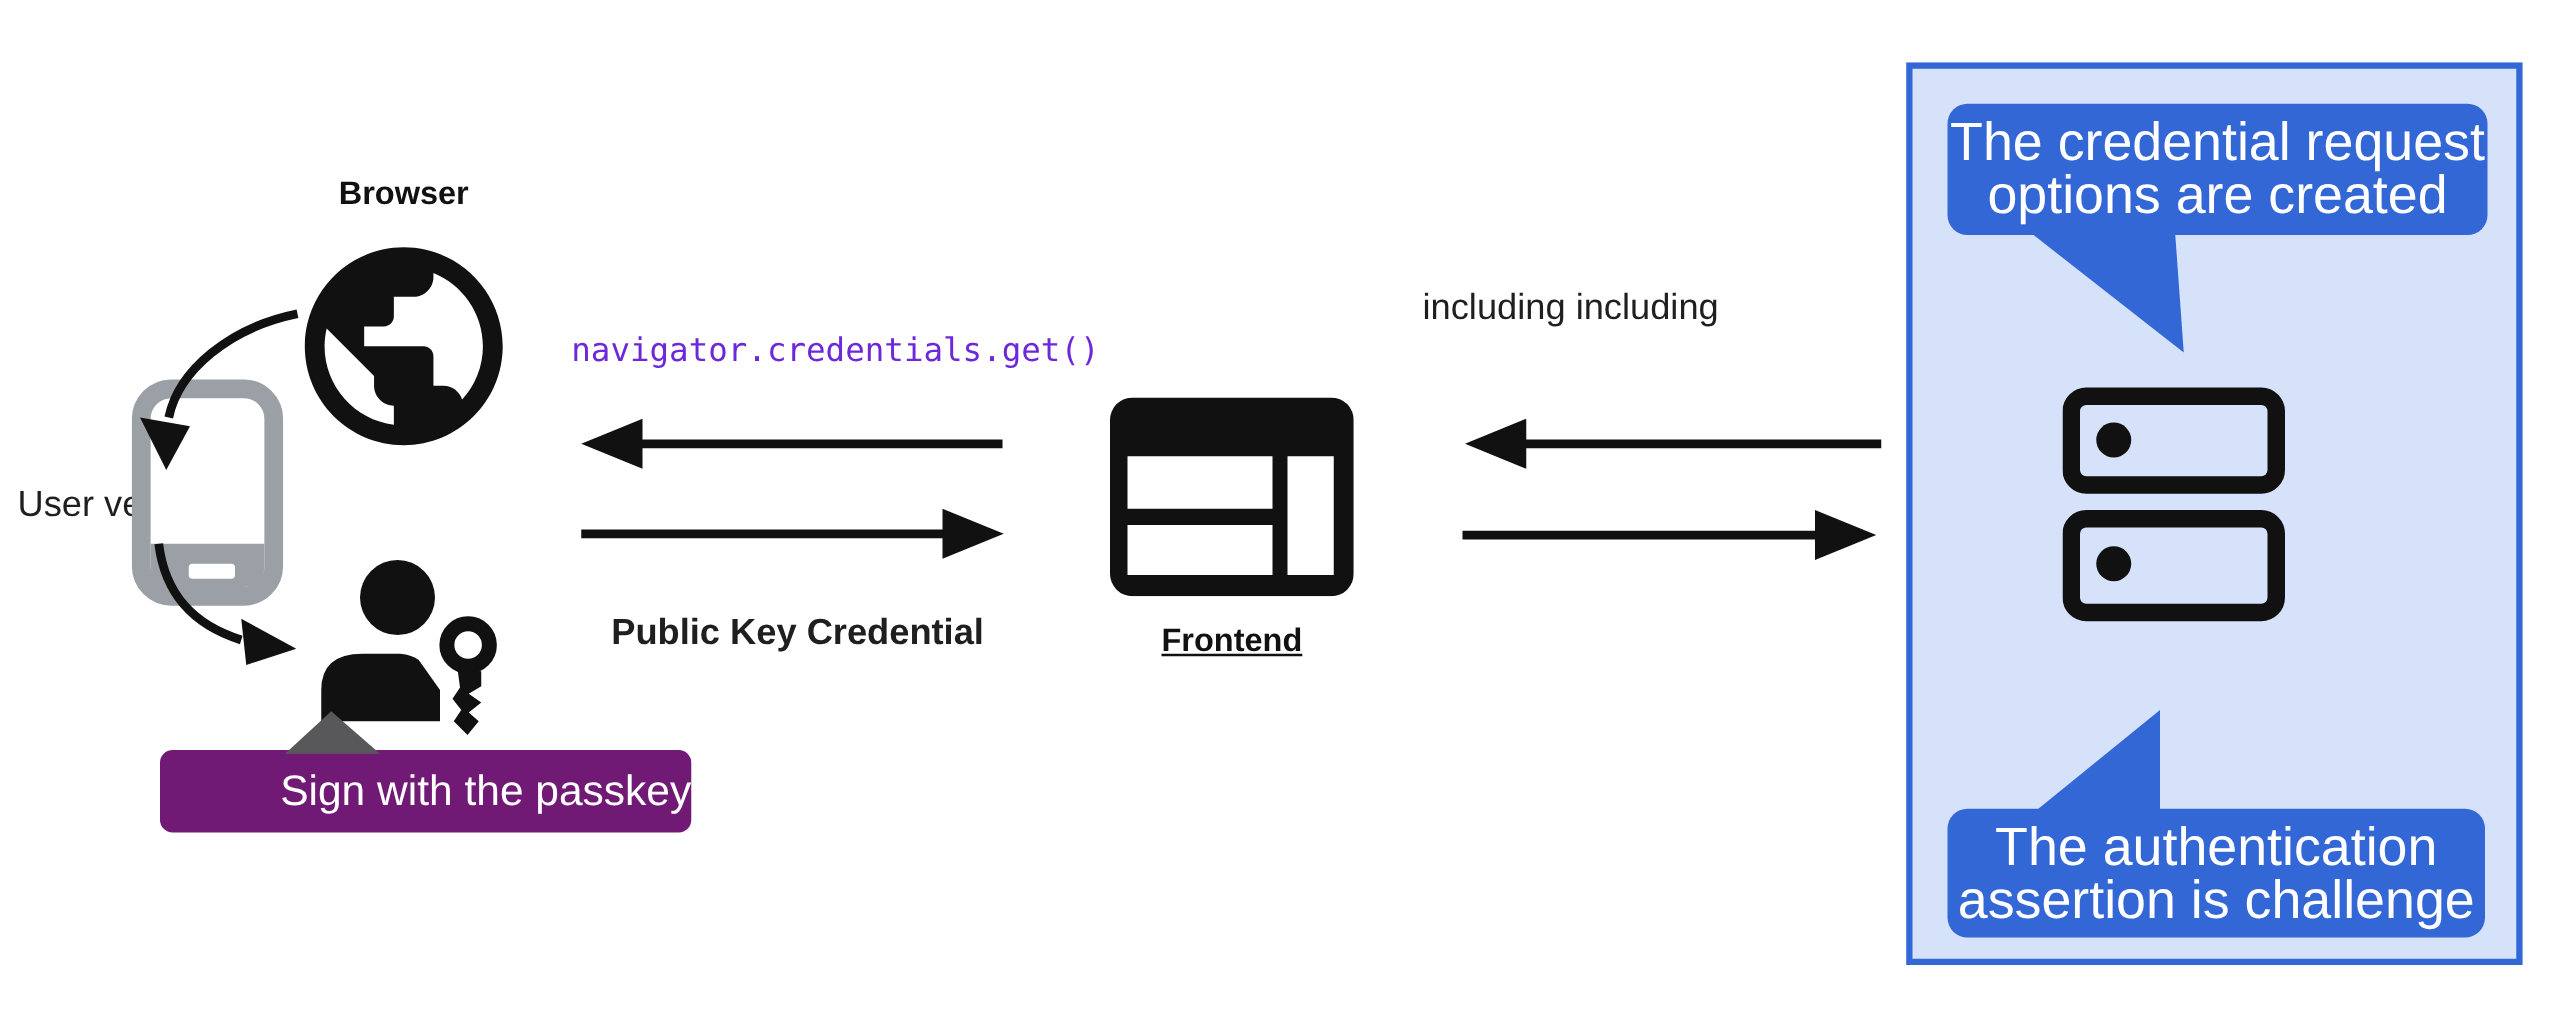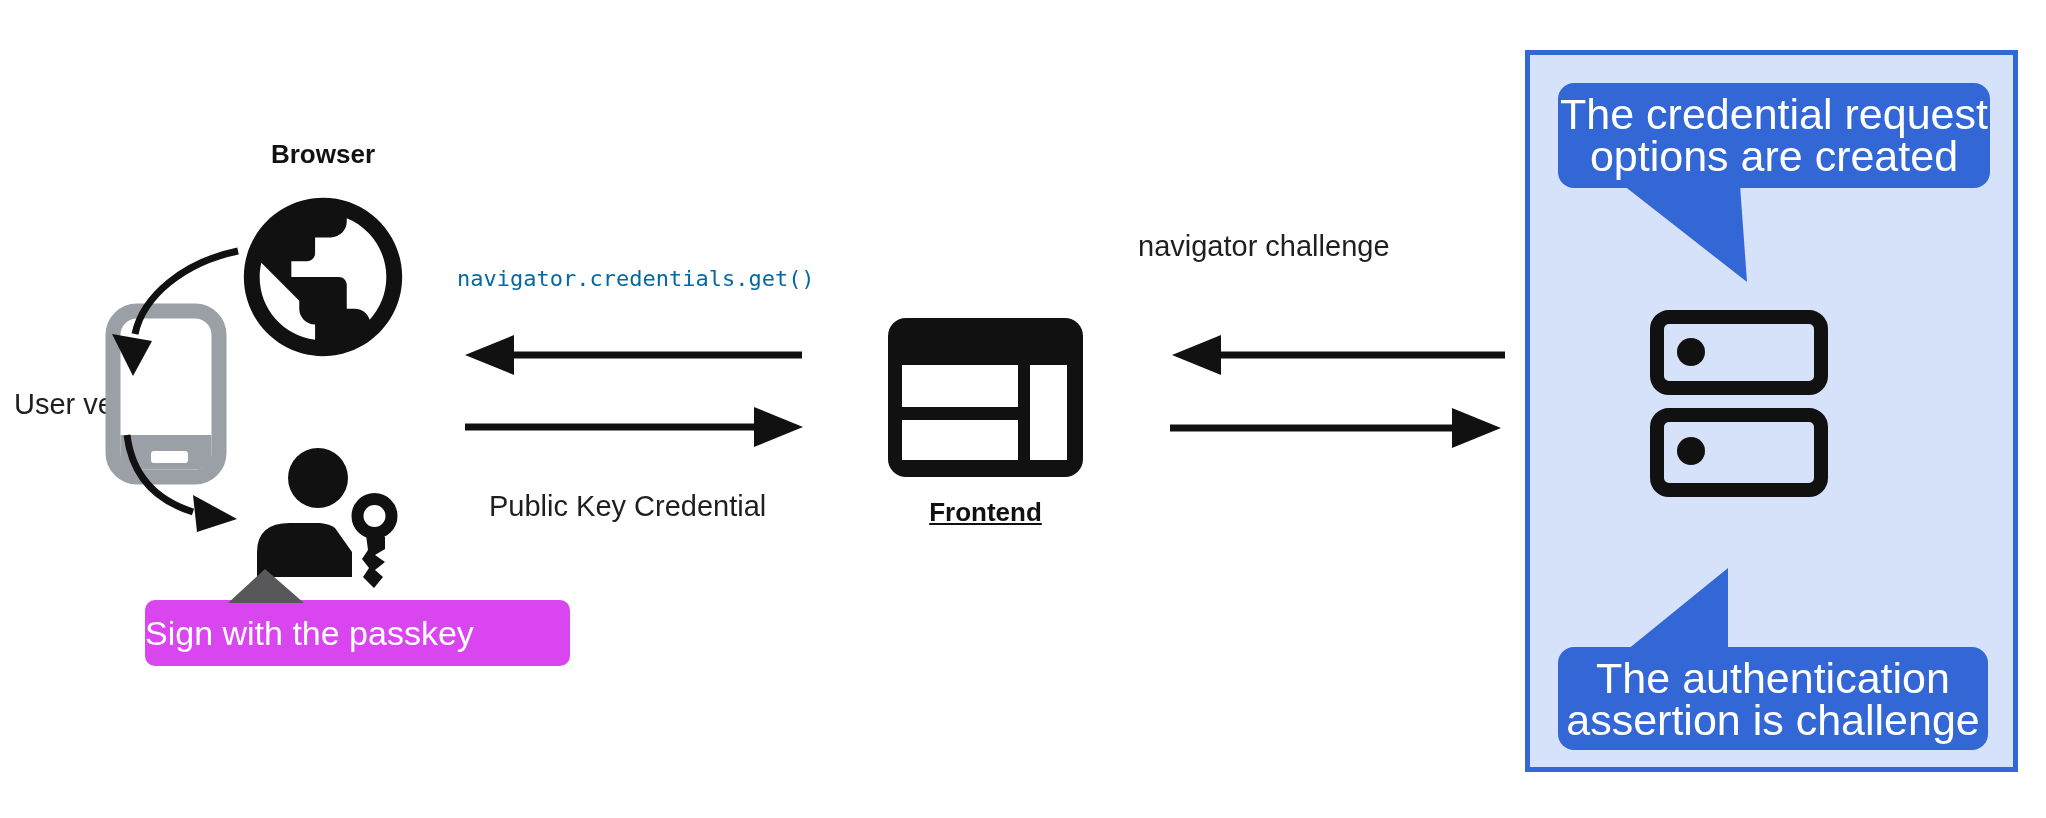"navigator challenge" div.label { text: navigator challenge -> including including }
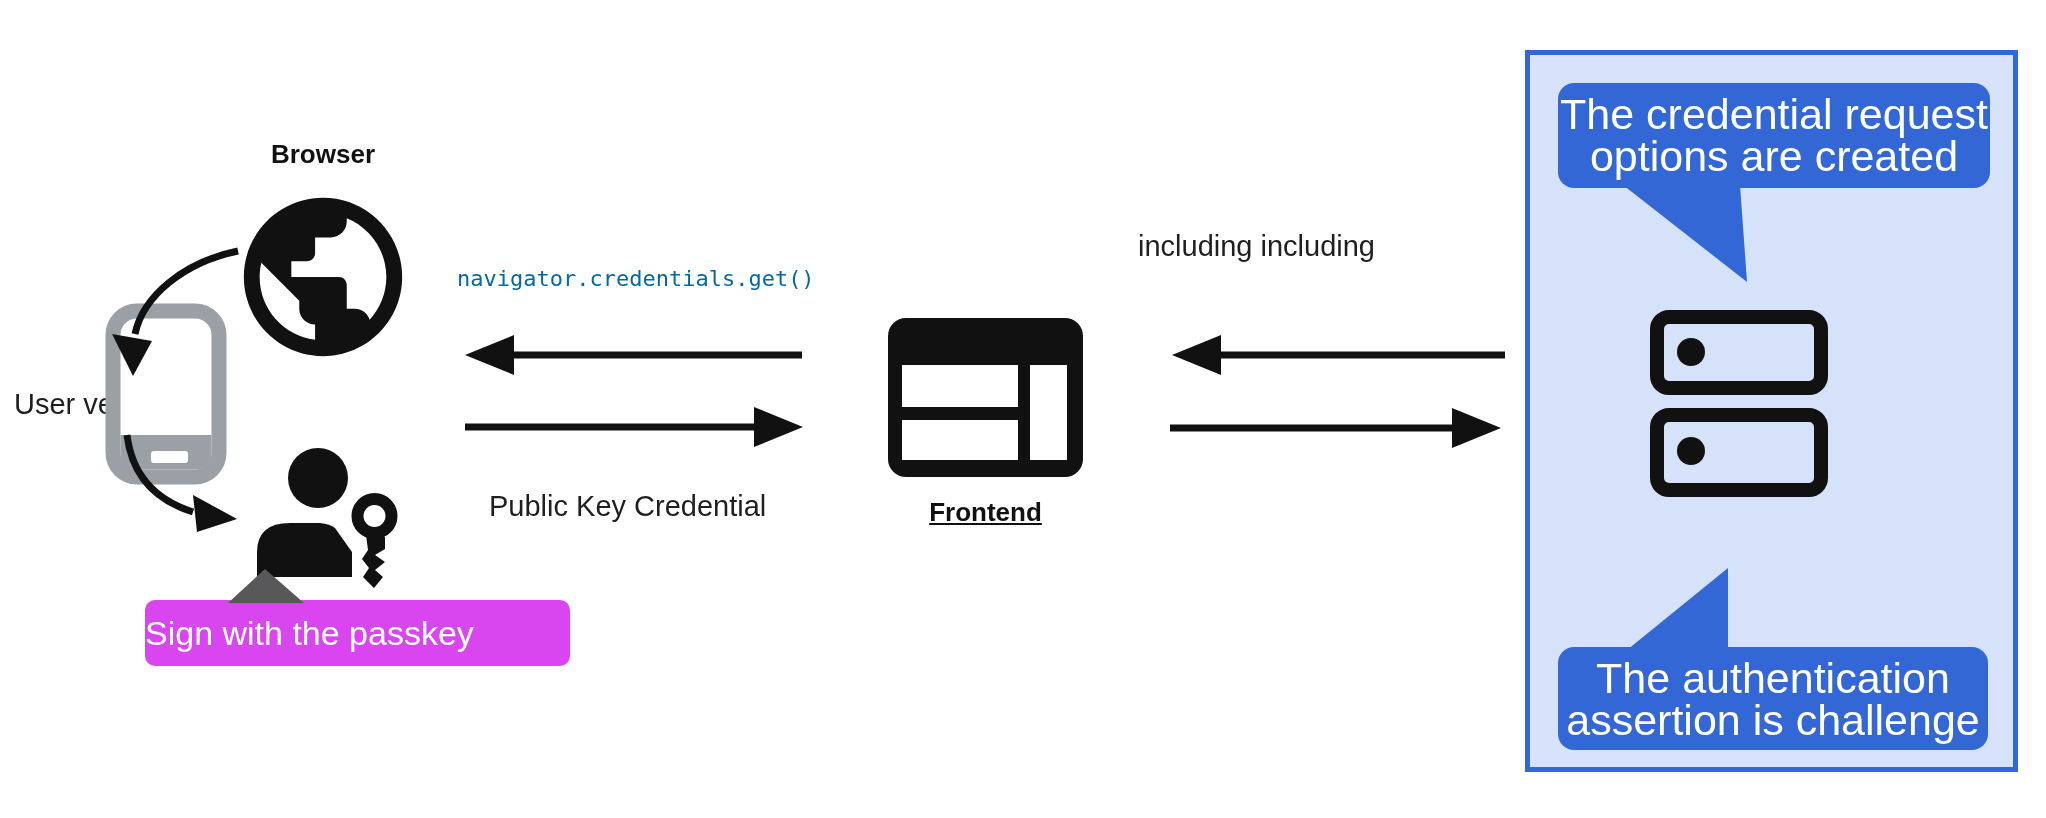"navigator.credentials.get()" .code { color: #0369a1 -> #6d28d9; font-size: 22px -> 26px }
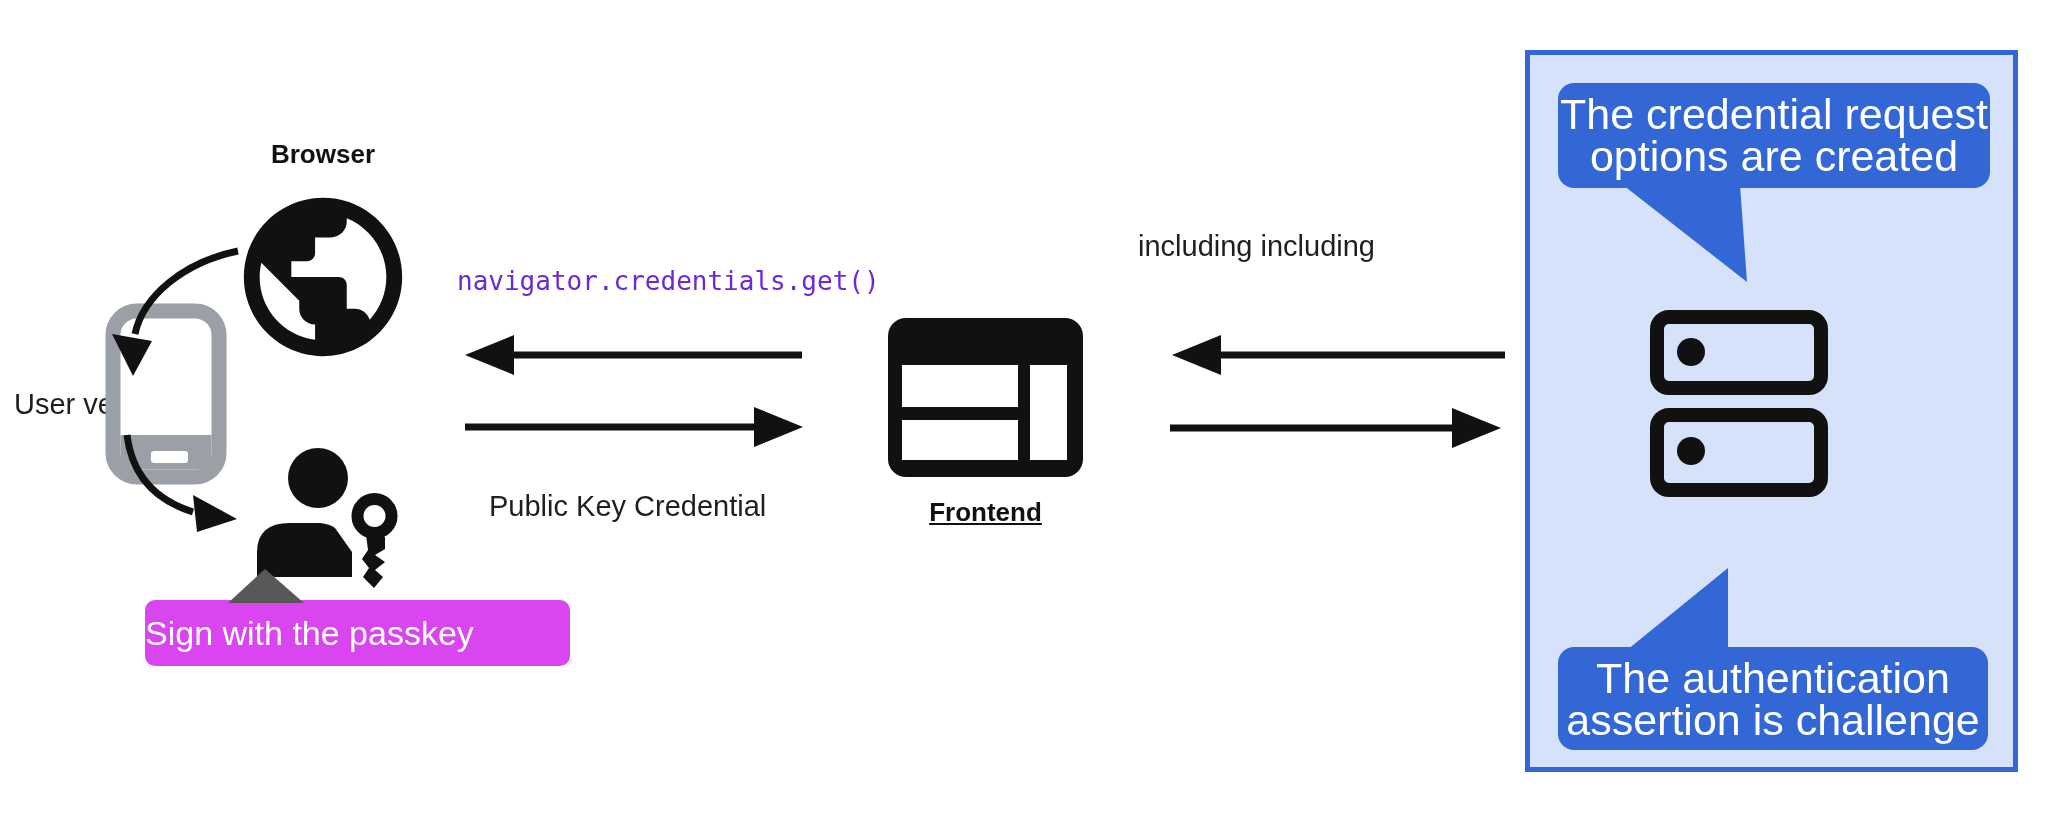"Public Key Credential" div.abs { font-weight: none -> bold }
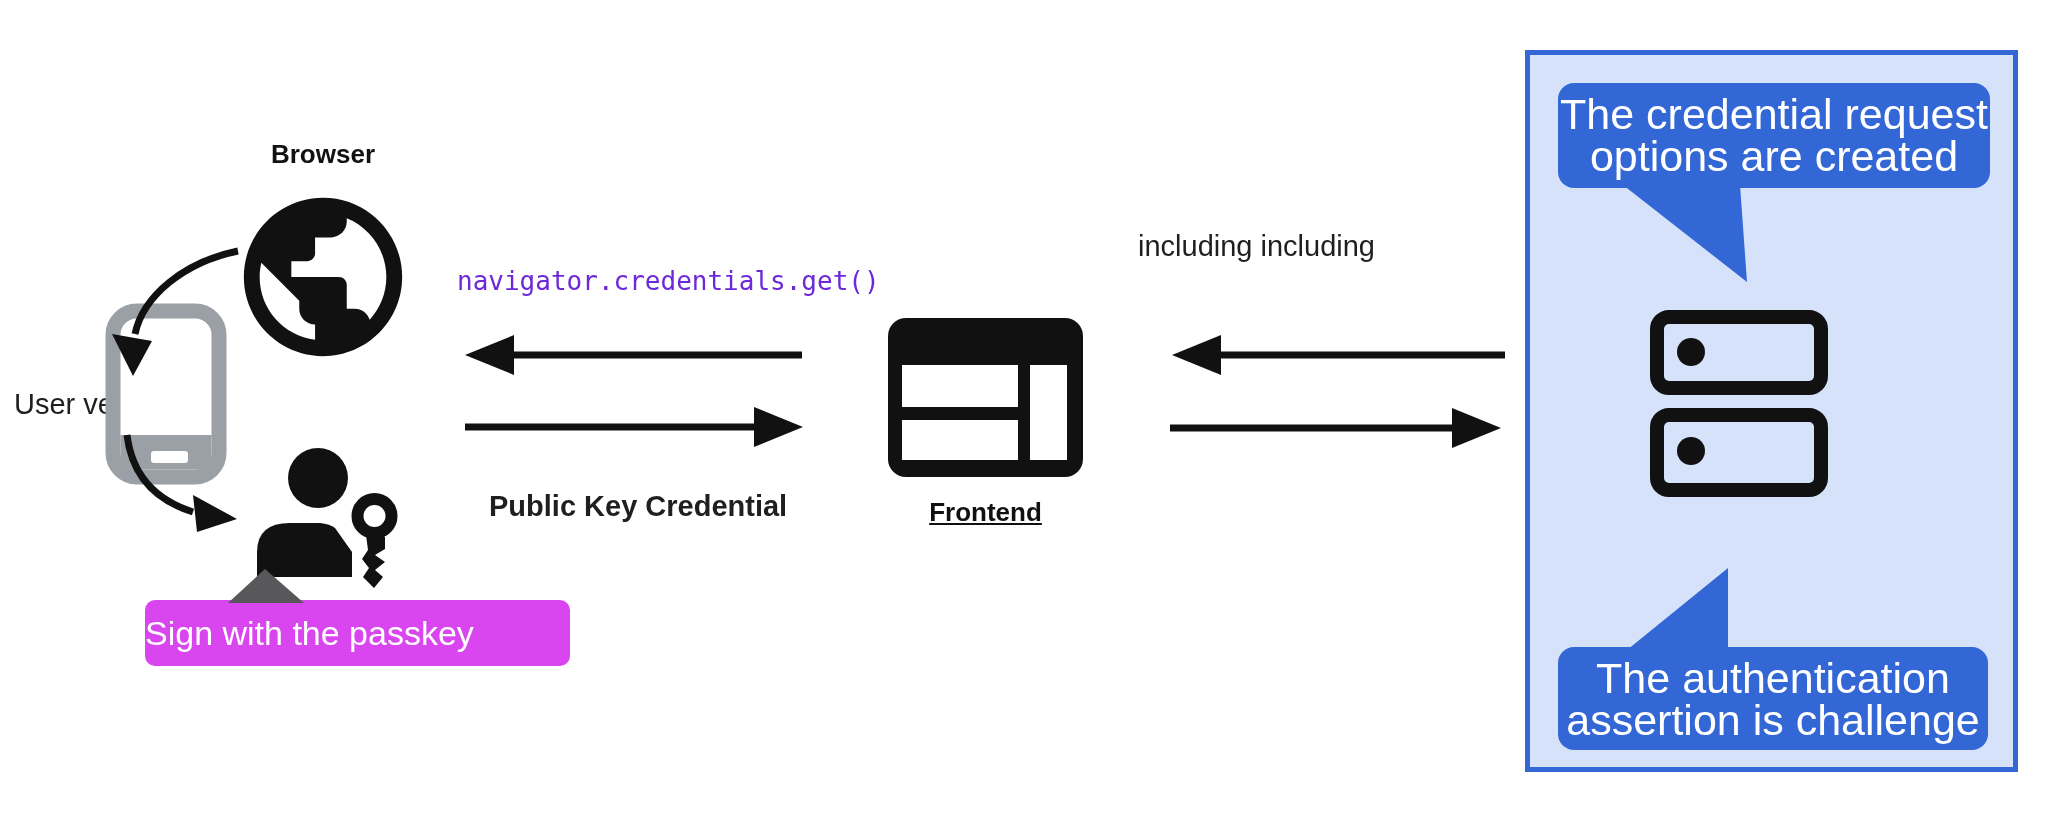"Sign with the passkey" .tooltip { background: #d946ef -> #701a75; left: 145px -> 128px; text-align: left -> right }
